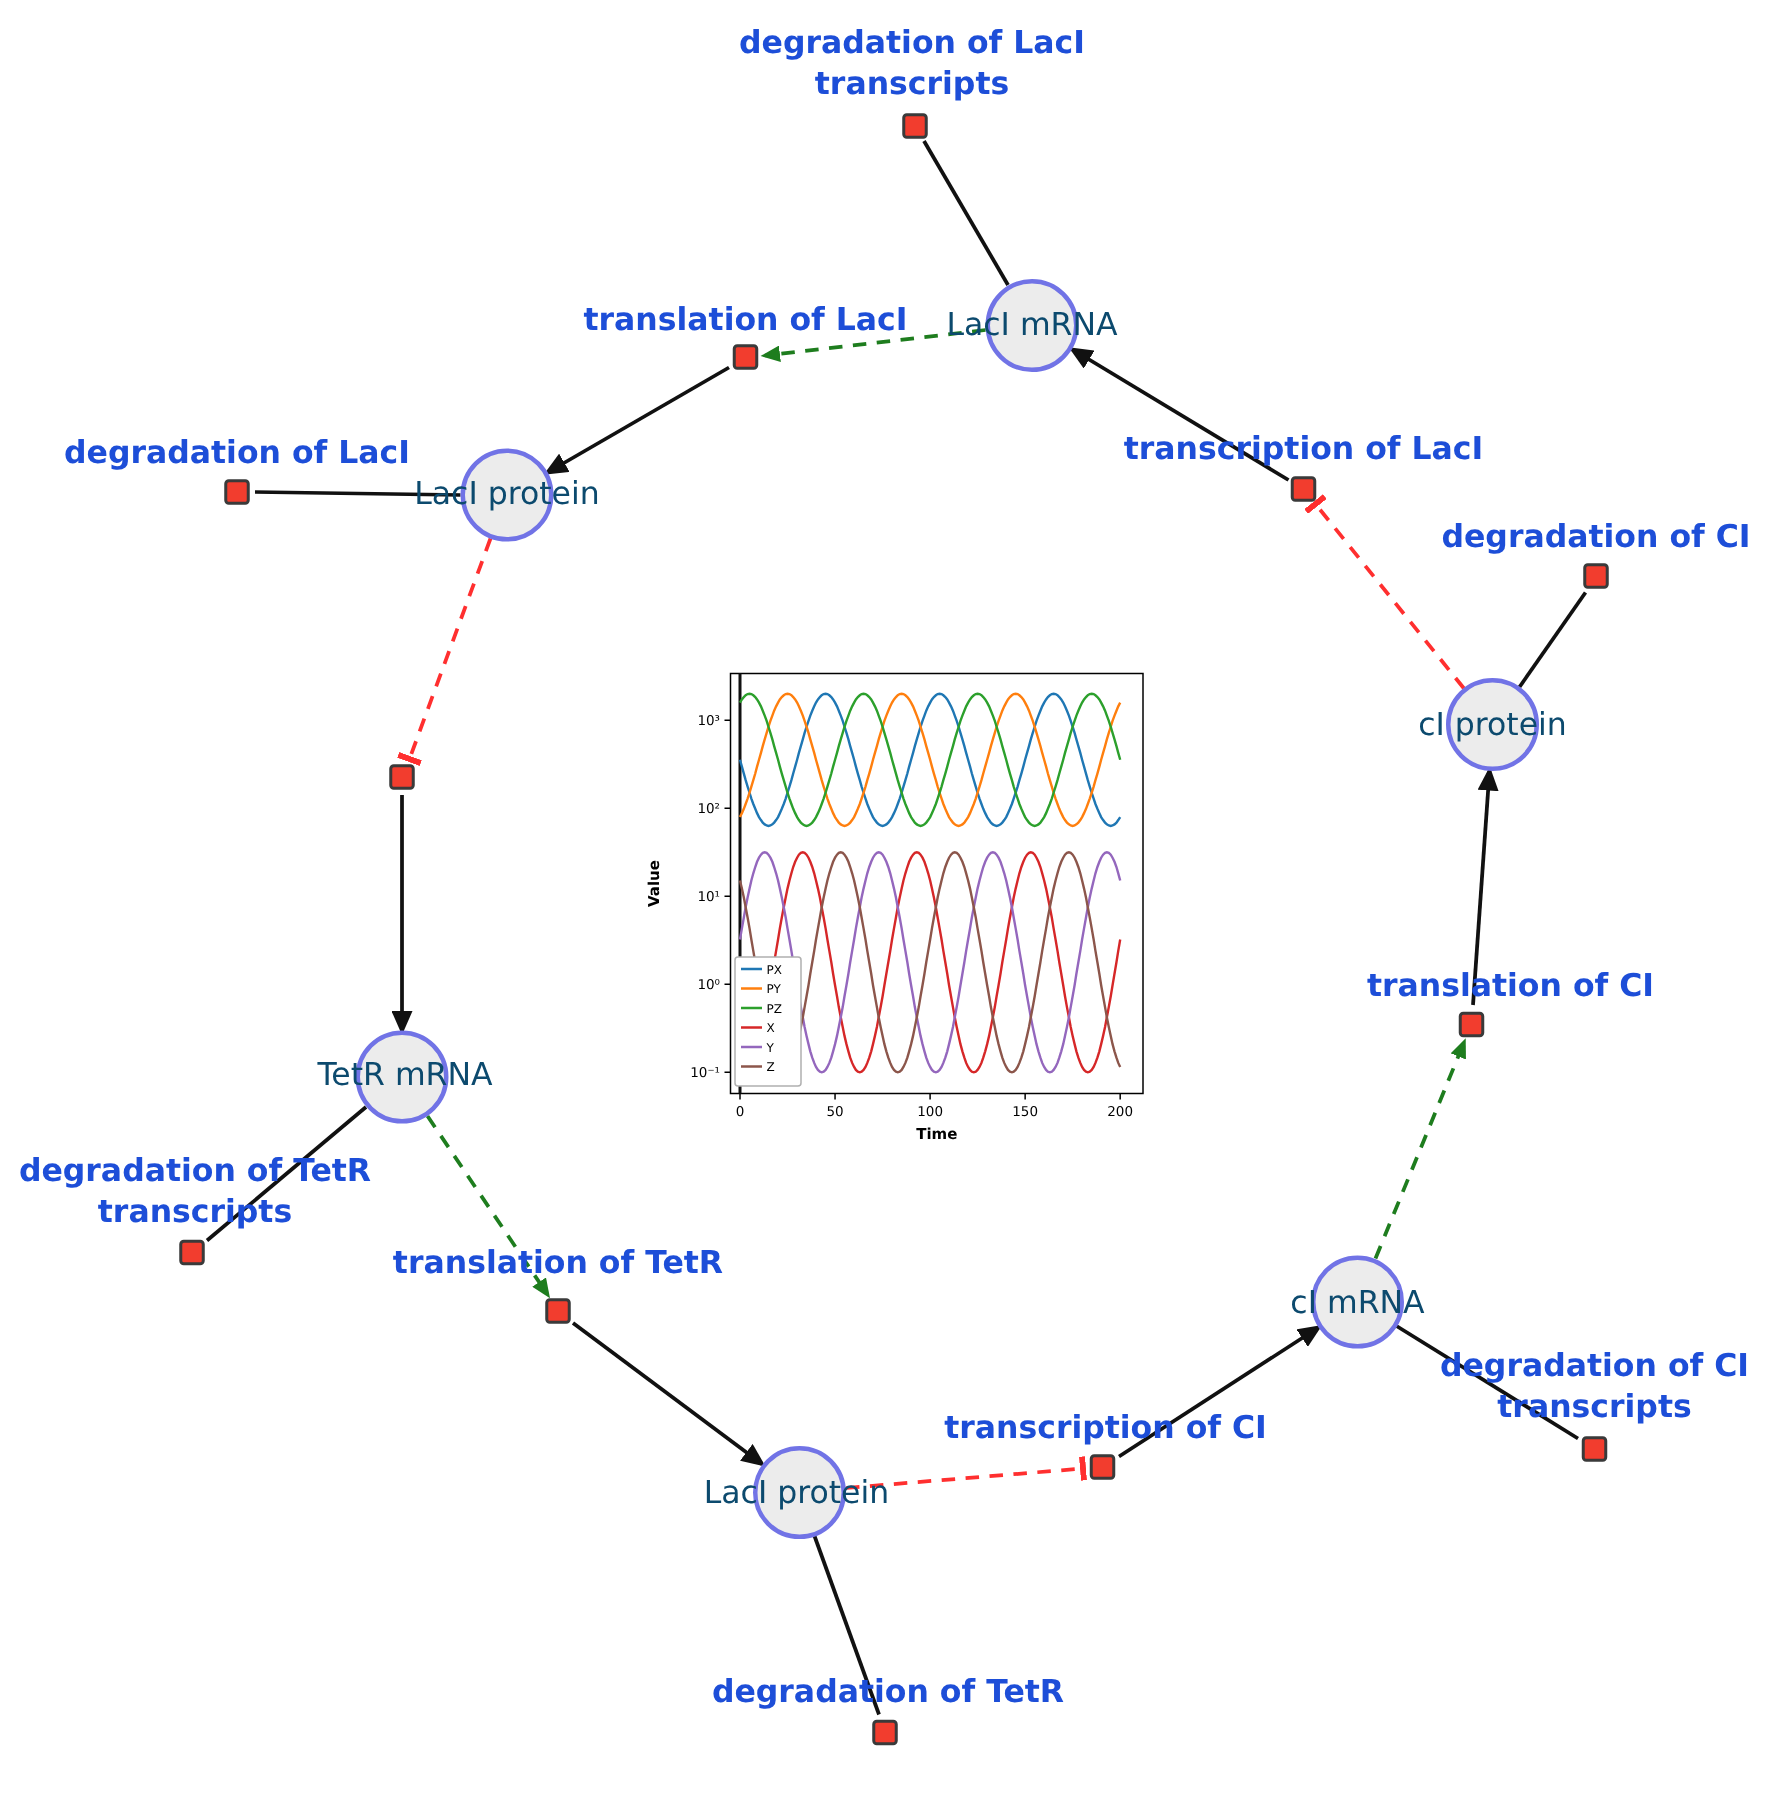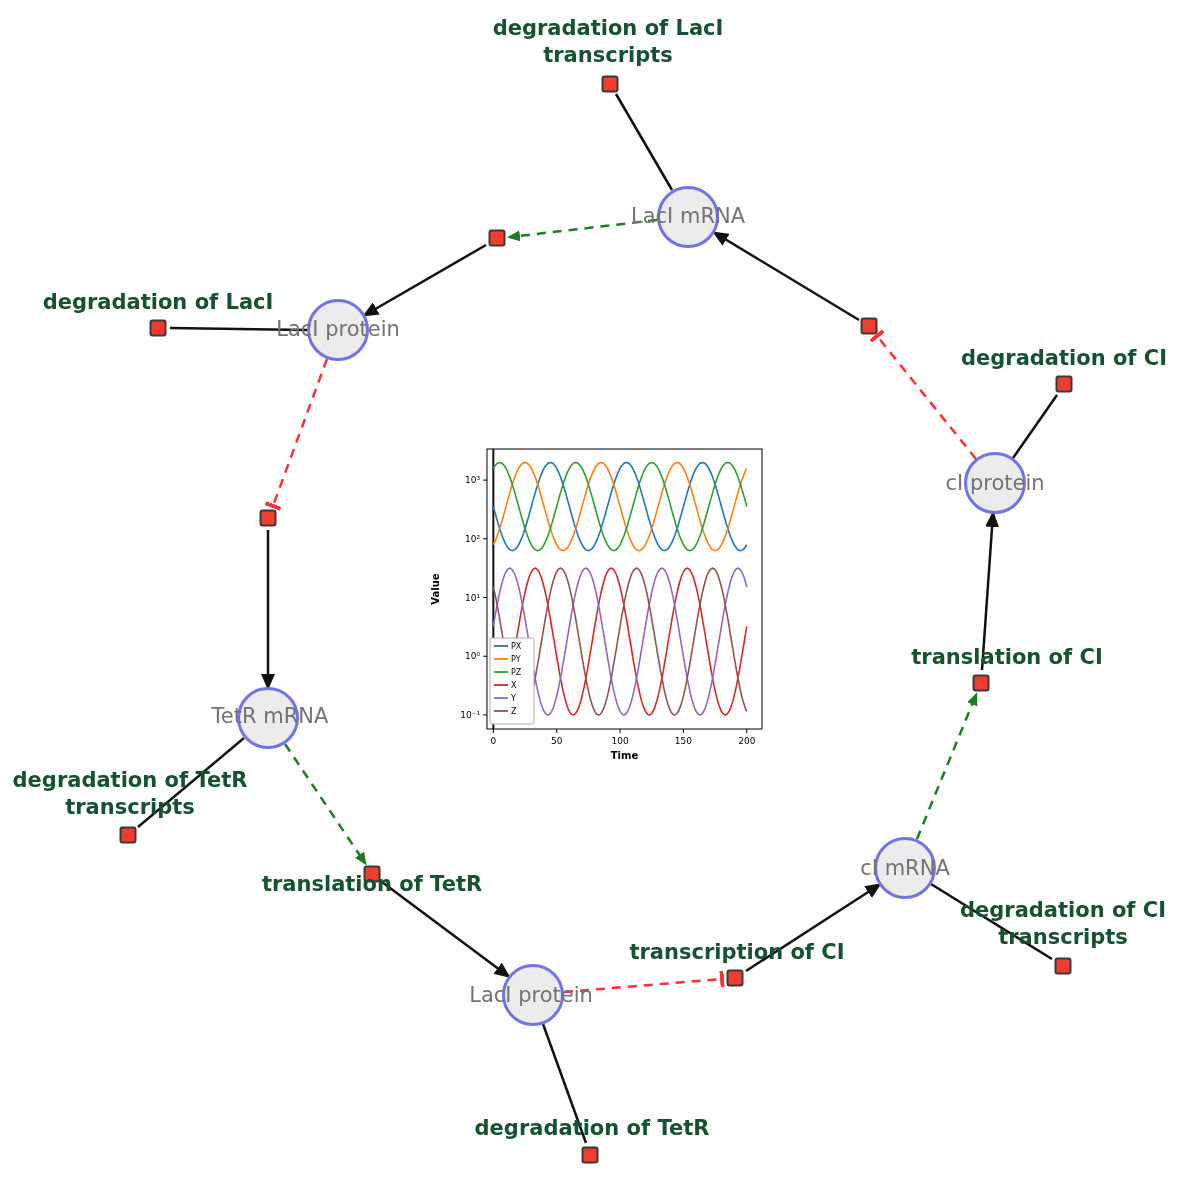"degradation of LacI" .reaction-label { color: #14532d -> #1d4ed8 }
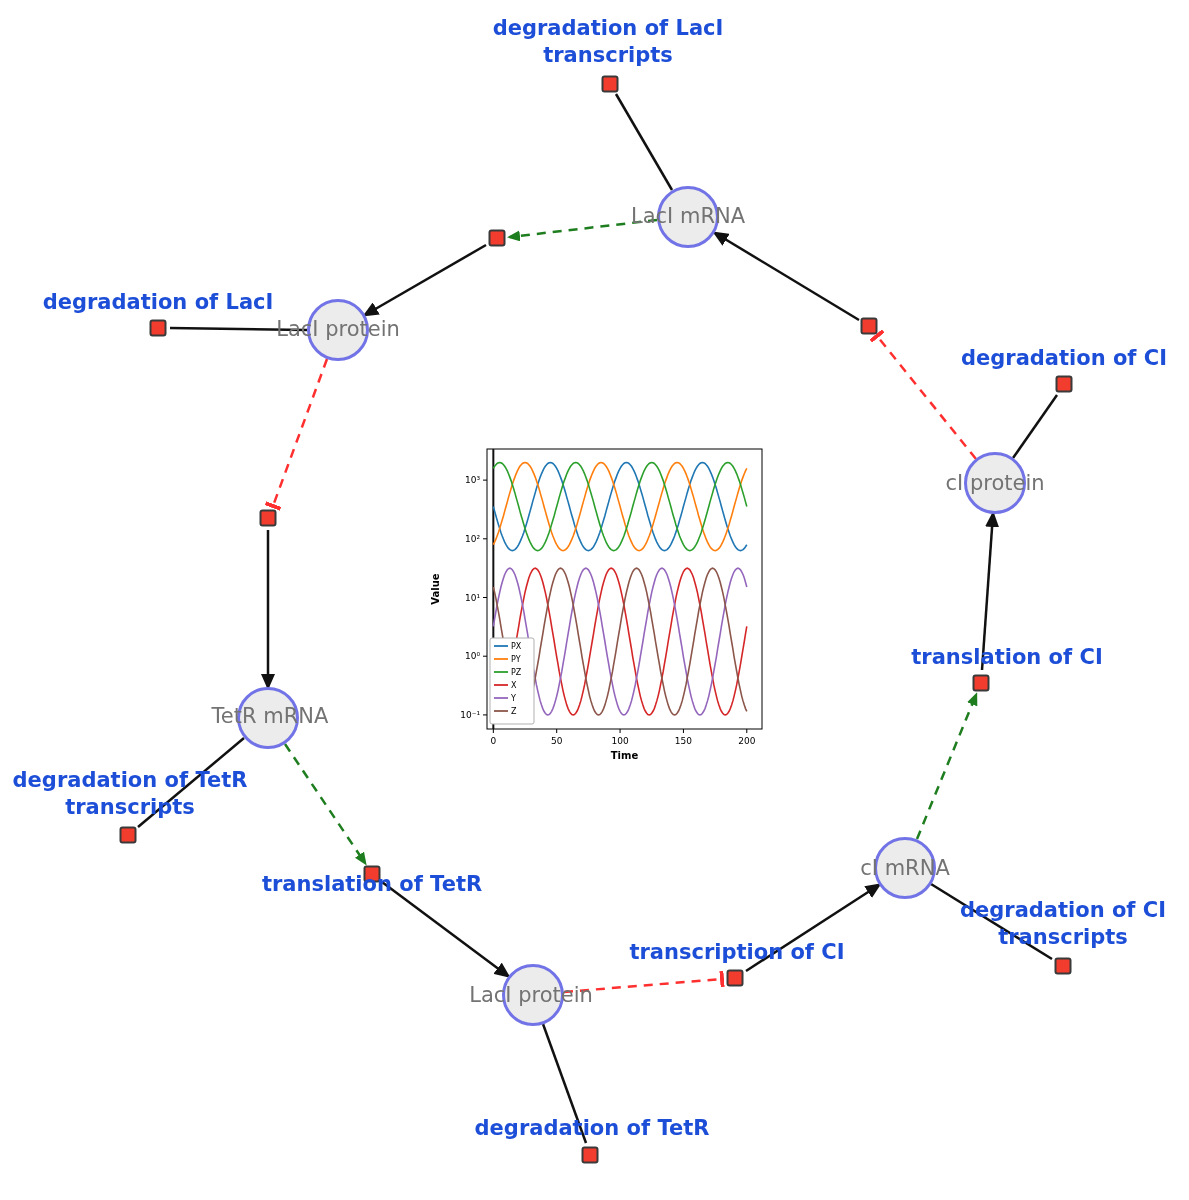"translation of LacI" div.reaction-label { html: none -> <div>translation of LacI</div> }
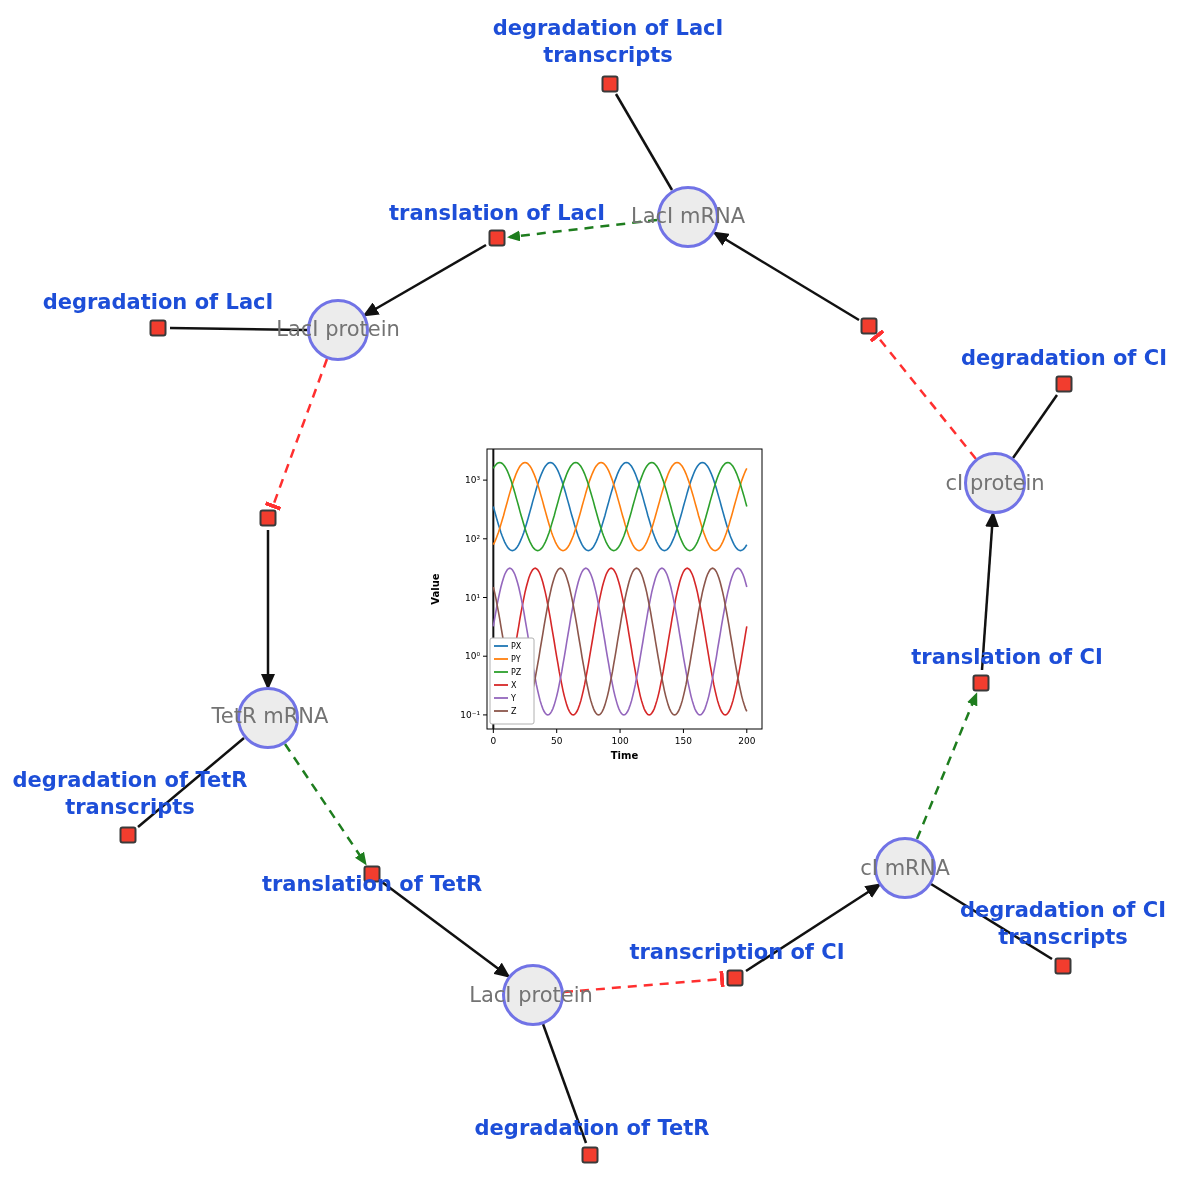"LacI mRNA" .species-label { color: #737373 -> #0c4a6e }
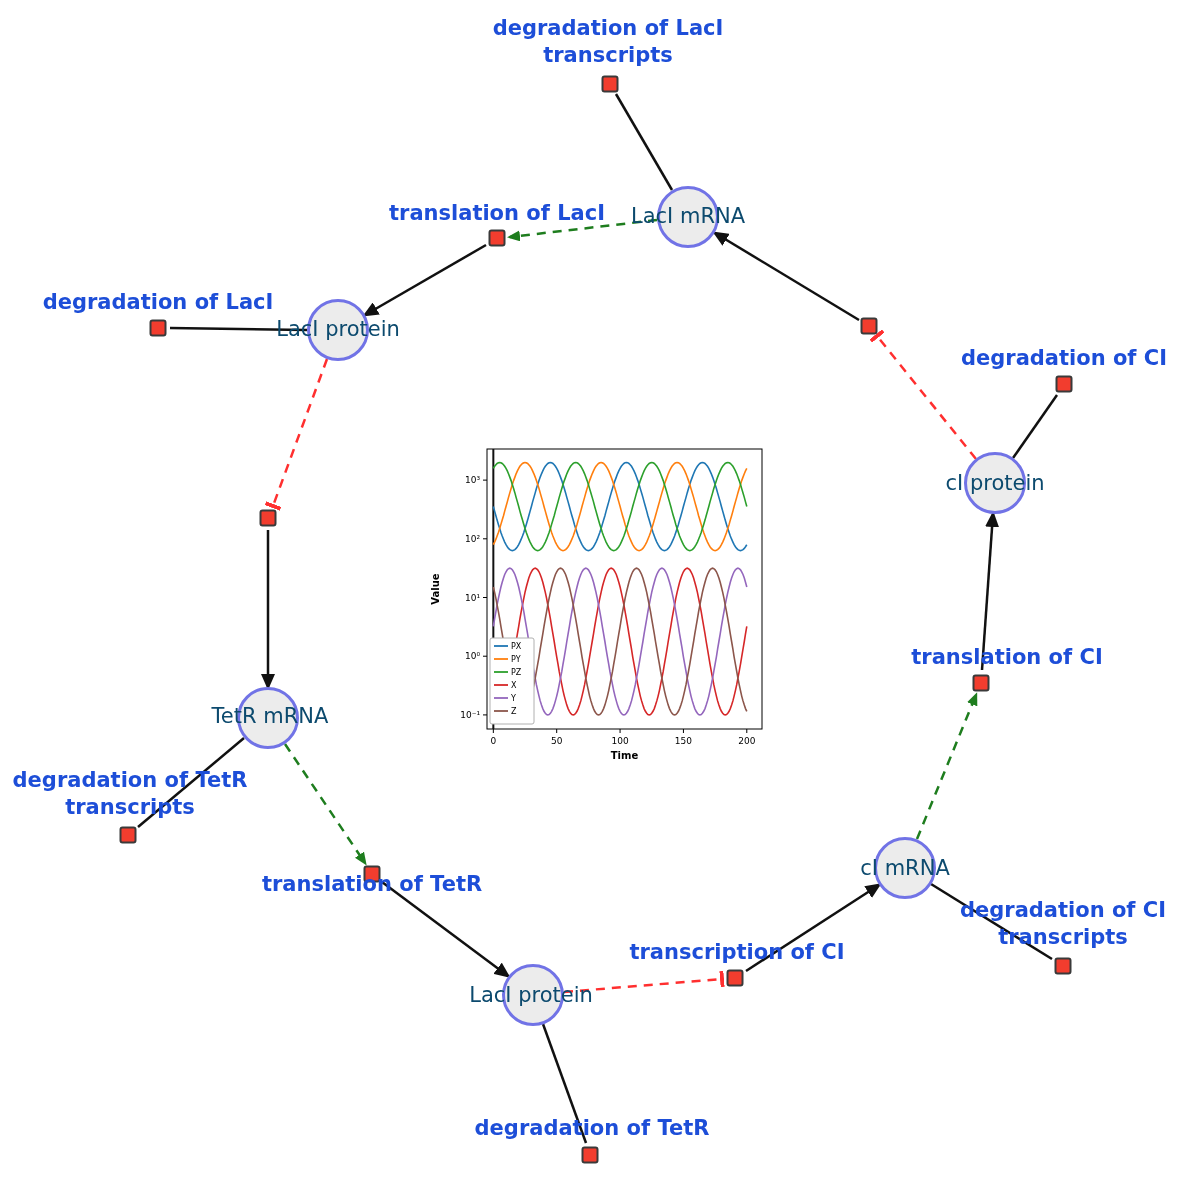"transcription of LacI" div.reaction-label { html: none -> <div>transcription of LacI</div> }
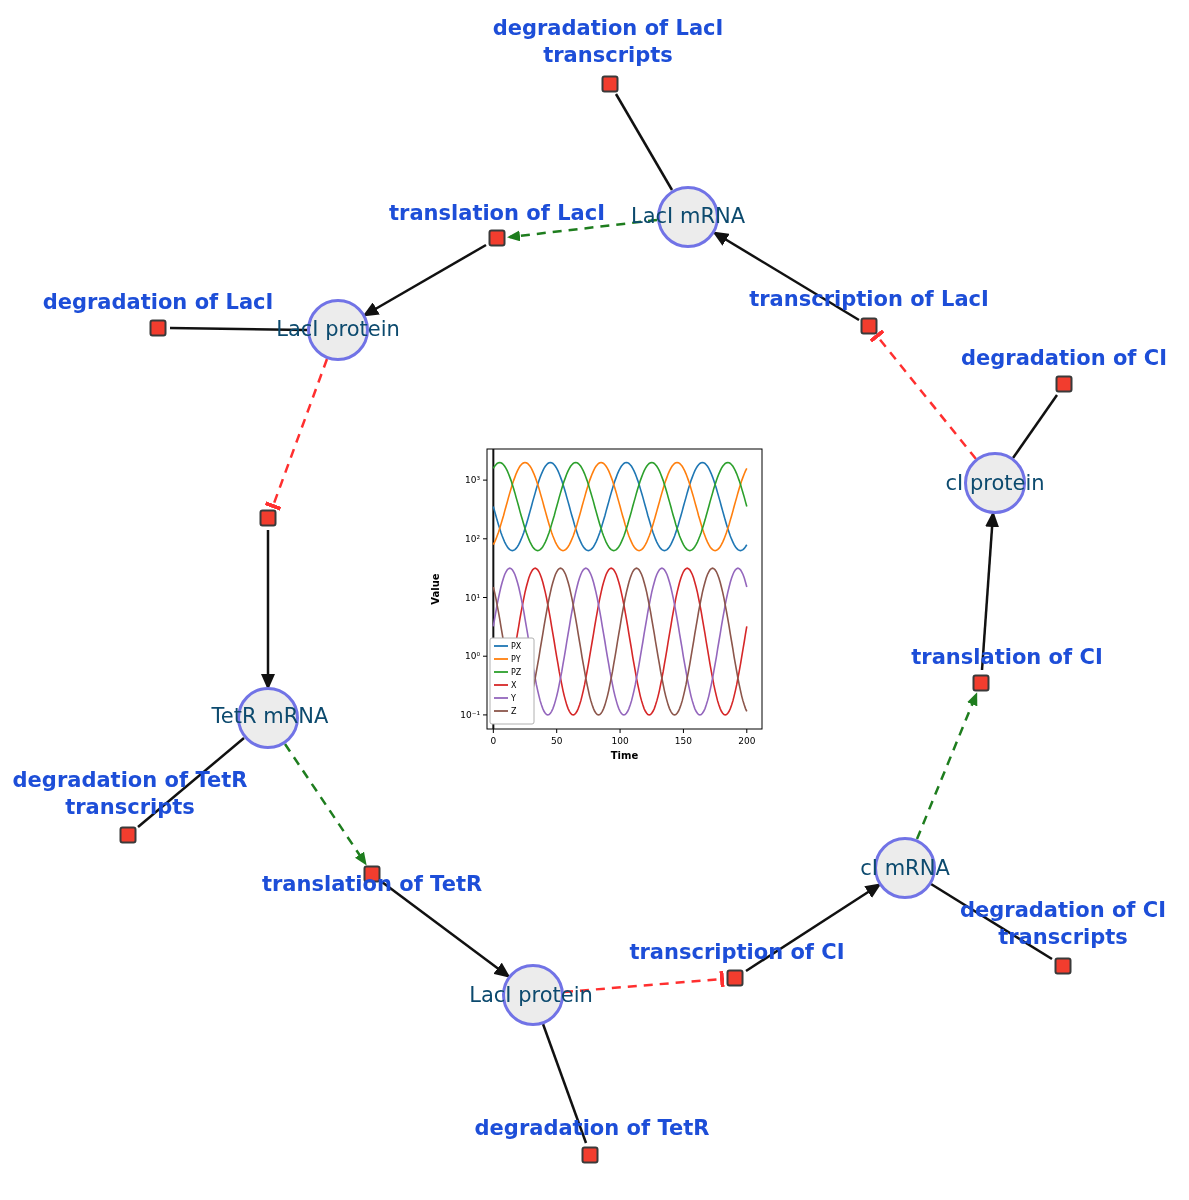"translation of TetR" div.reaction-label { top: 898px -> 856px }
